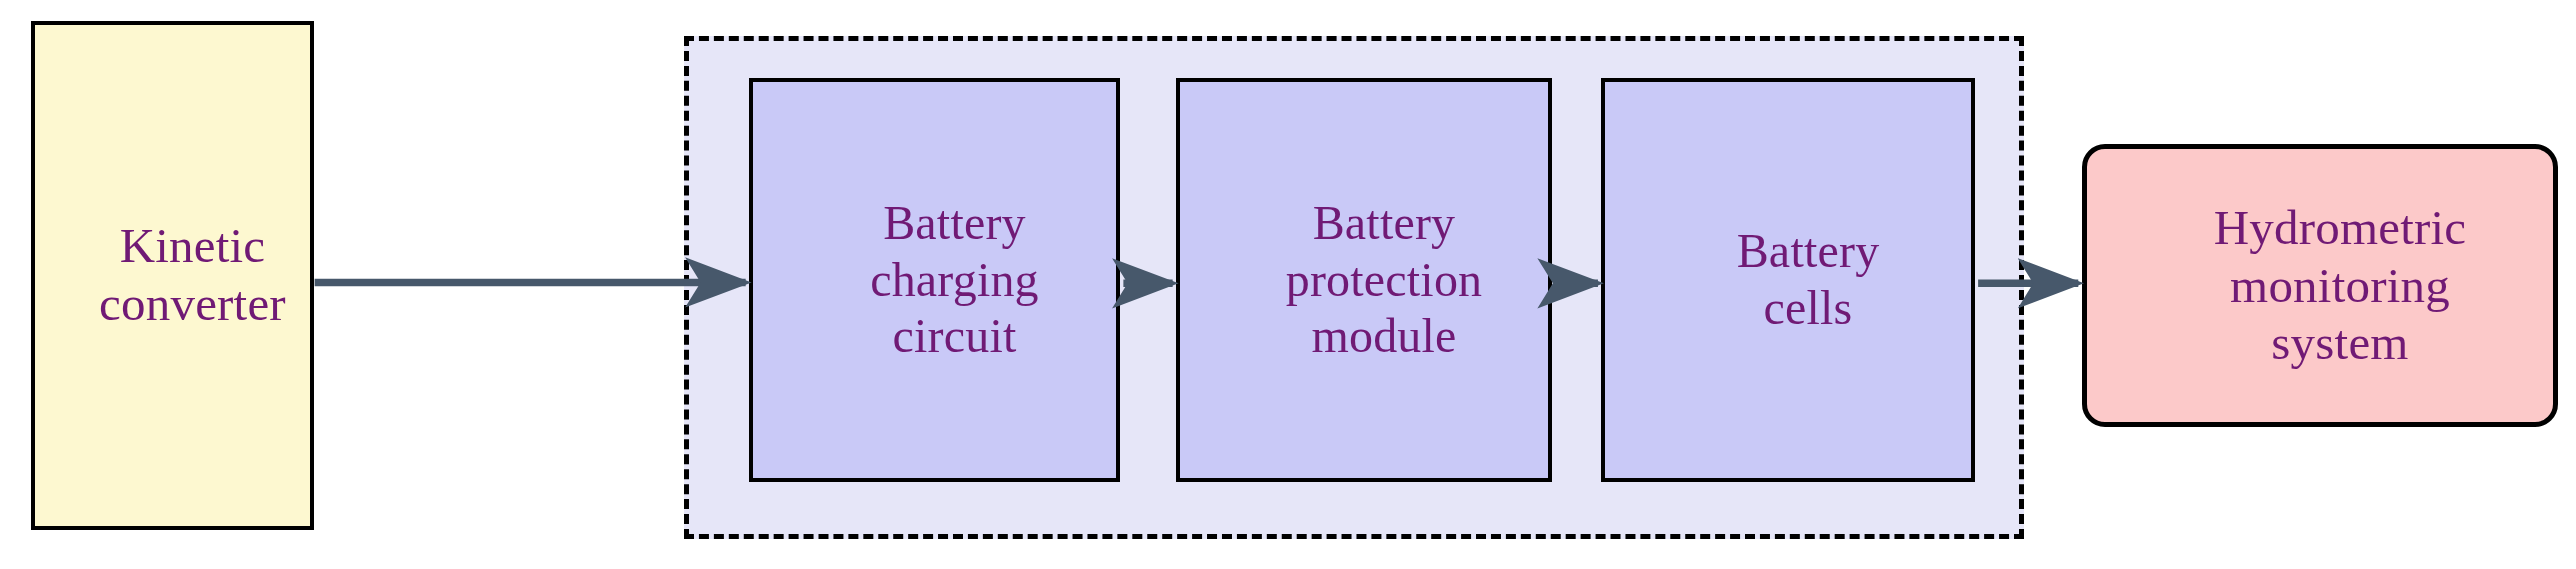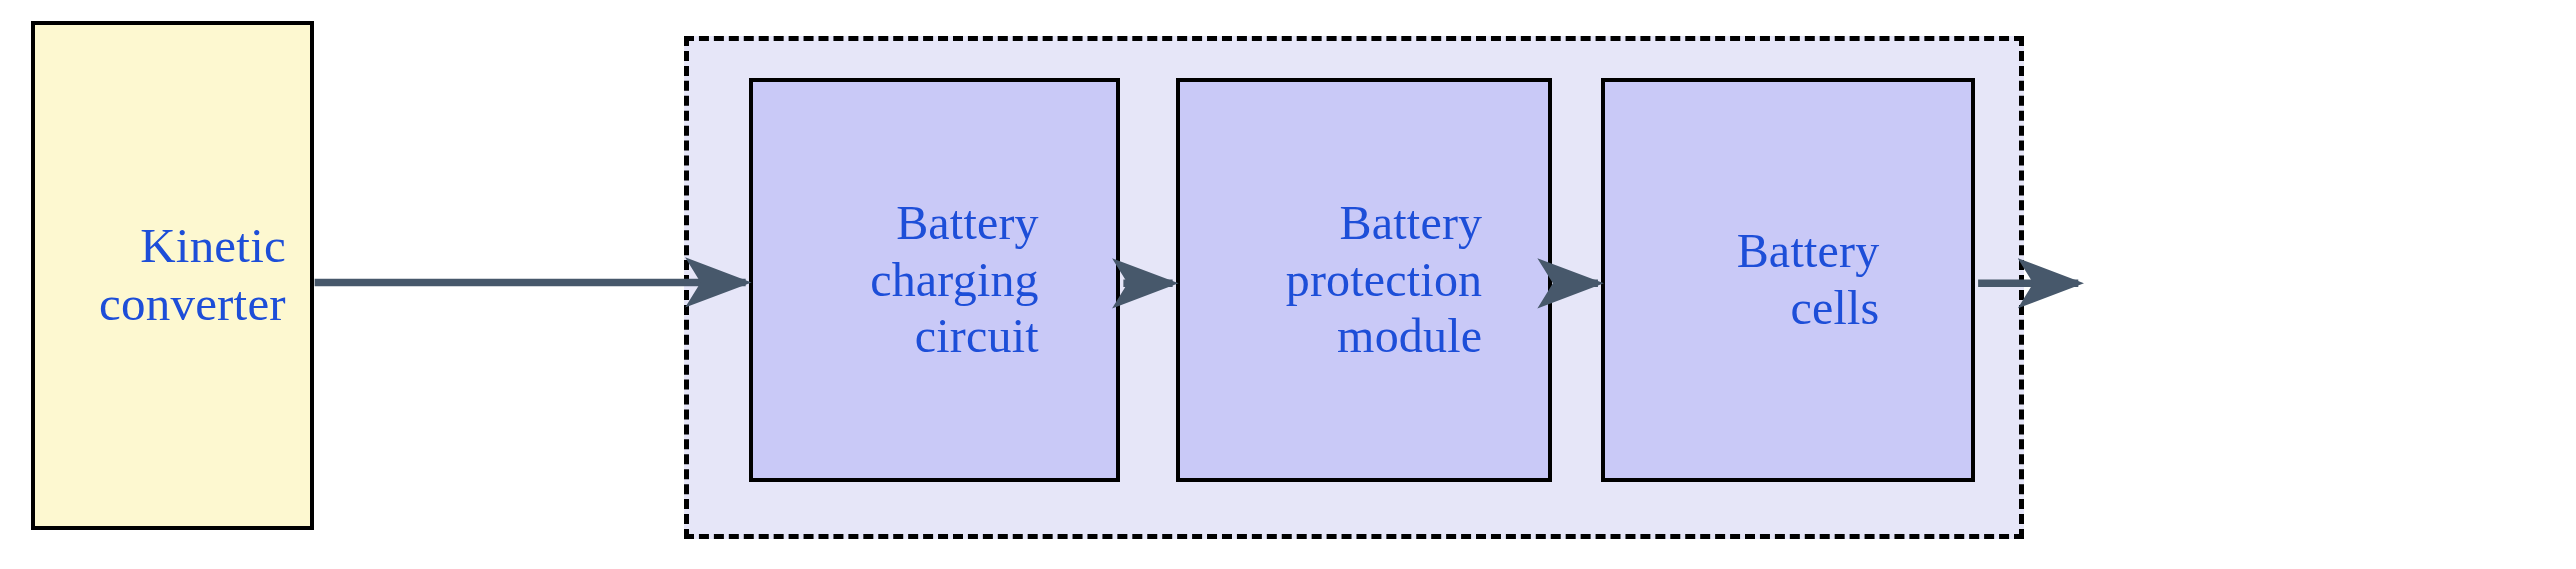"Kinetic" .node-label { color: #1d4ed8 -> #701a75; text-align: right -> center }
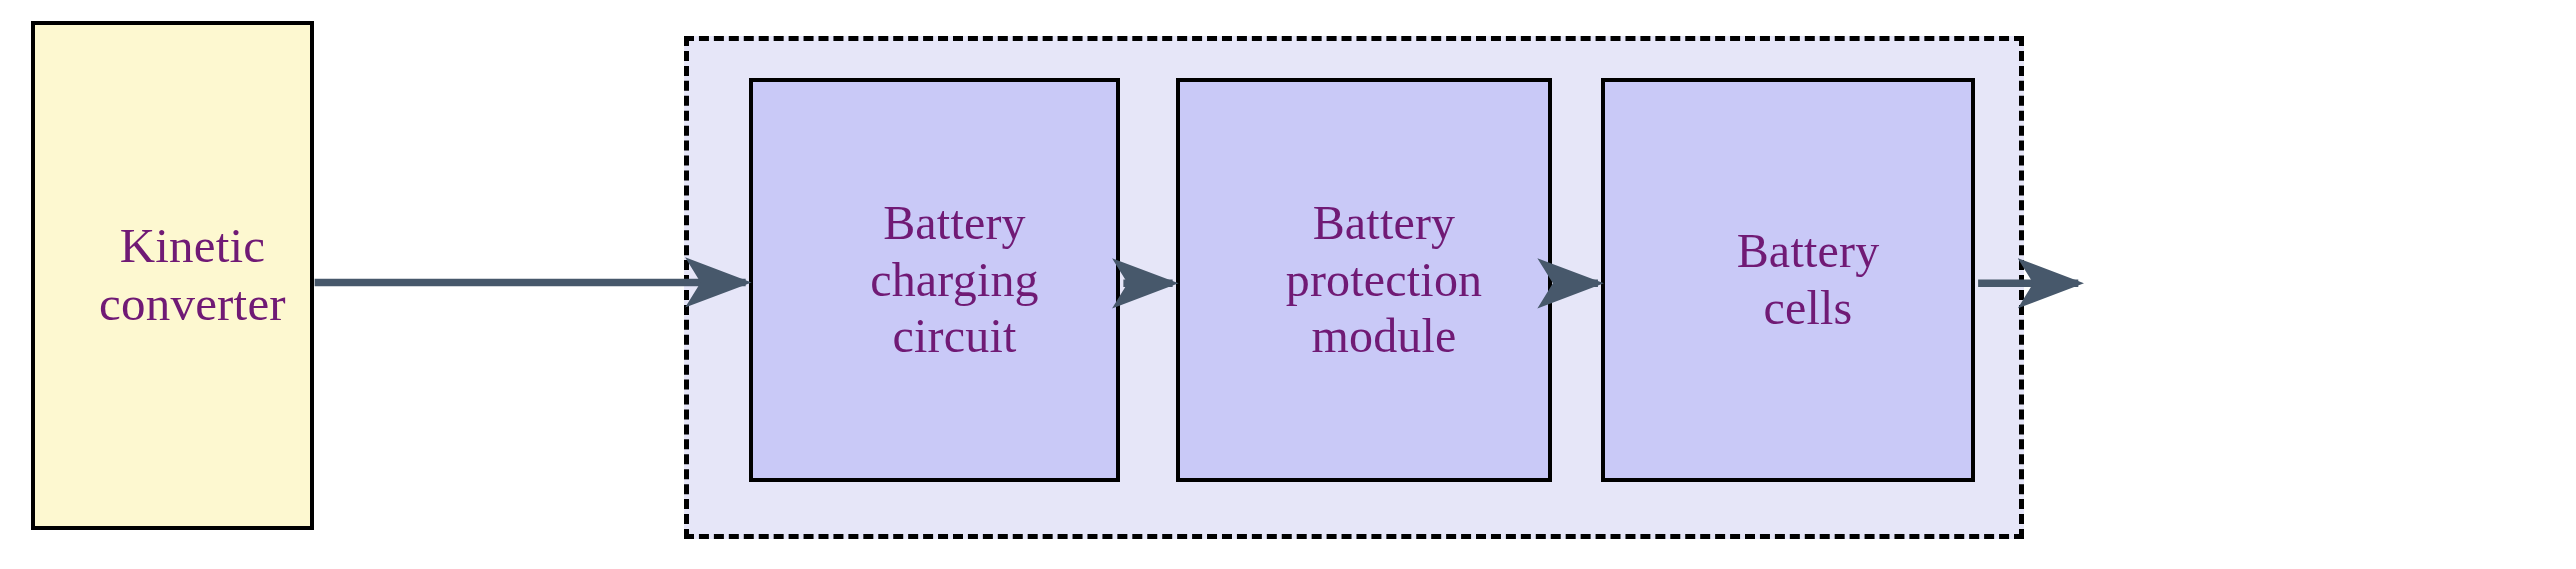"Hydrometric" div.sink-box { html: none -> <div> <div>Hydrometric monitoring system</div> </div> }
